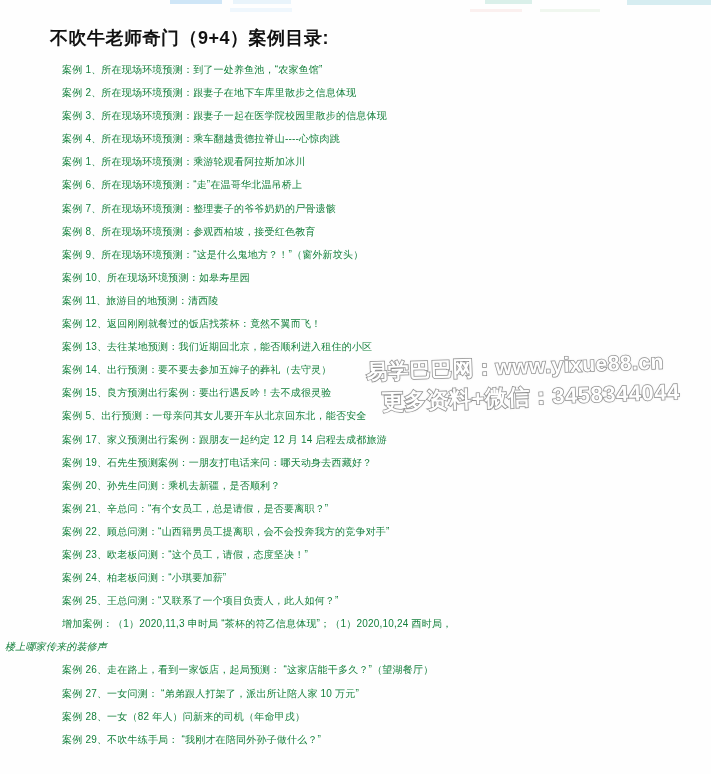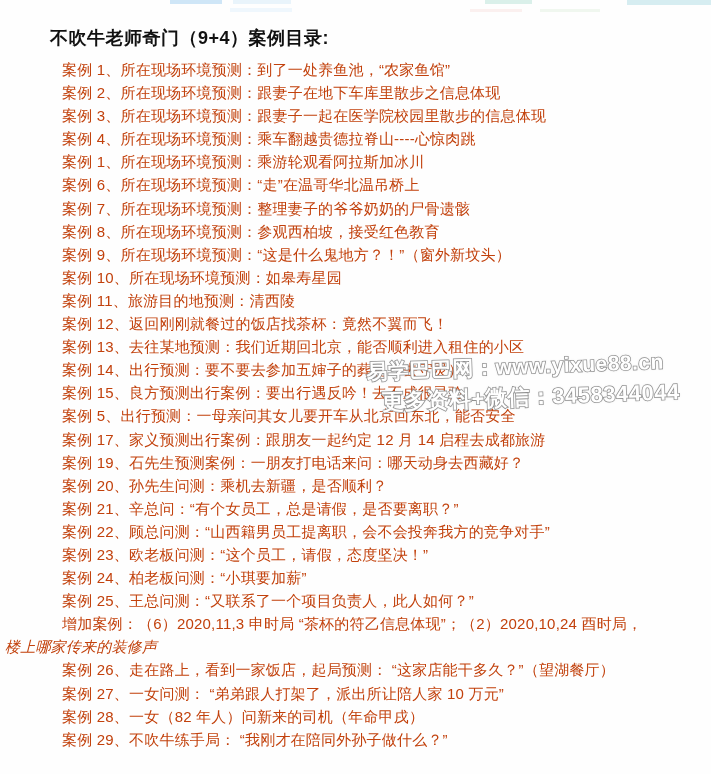"案例 1、所在现场环境预测：到了一处养鱼池，“农家鱼馆”" .line { color: #c2410c -> #15803d; font-size: 15px -> 10px }
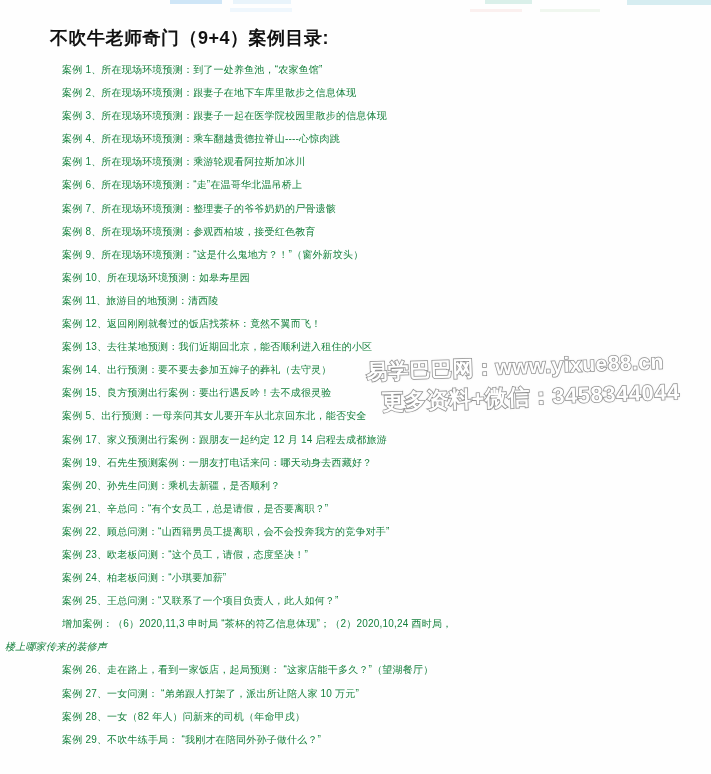"增加案例：（6）2020,11,3 申时局" div.line { text: 6）2020,11,3 申时局 “茶杯的符乙信息体现”；（2 -> 1）2020,11,3 申时局 “茶杯的符乙信息体现”；（1 }
